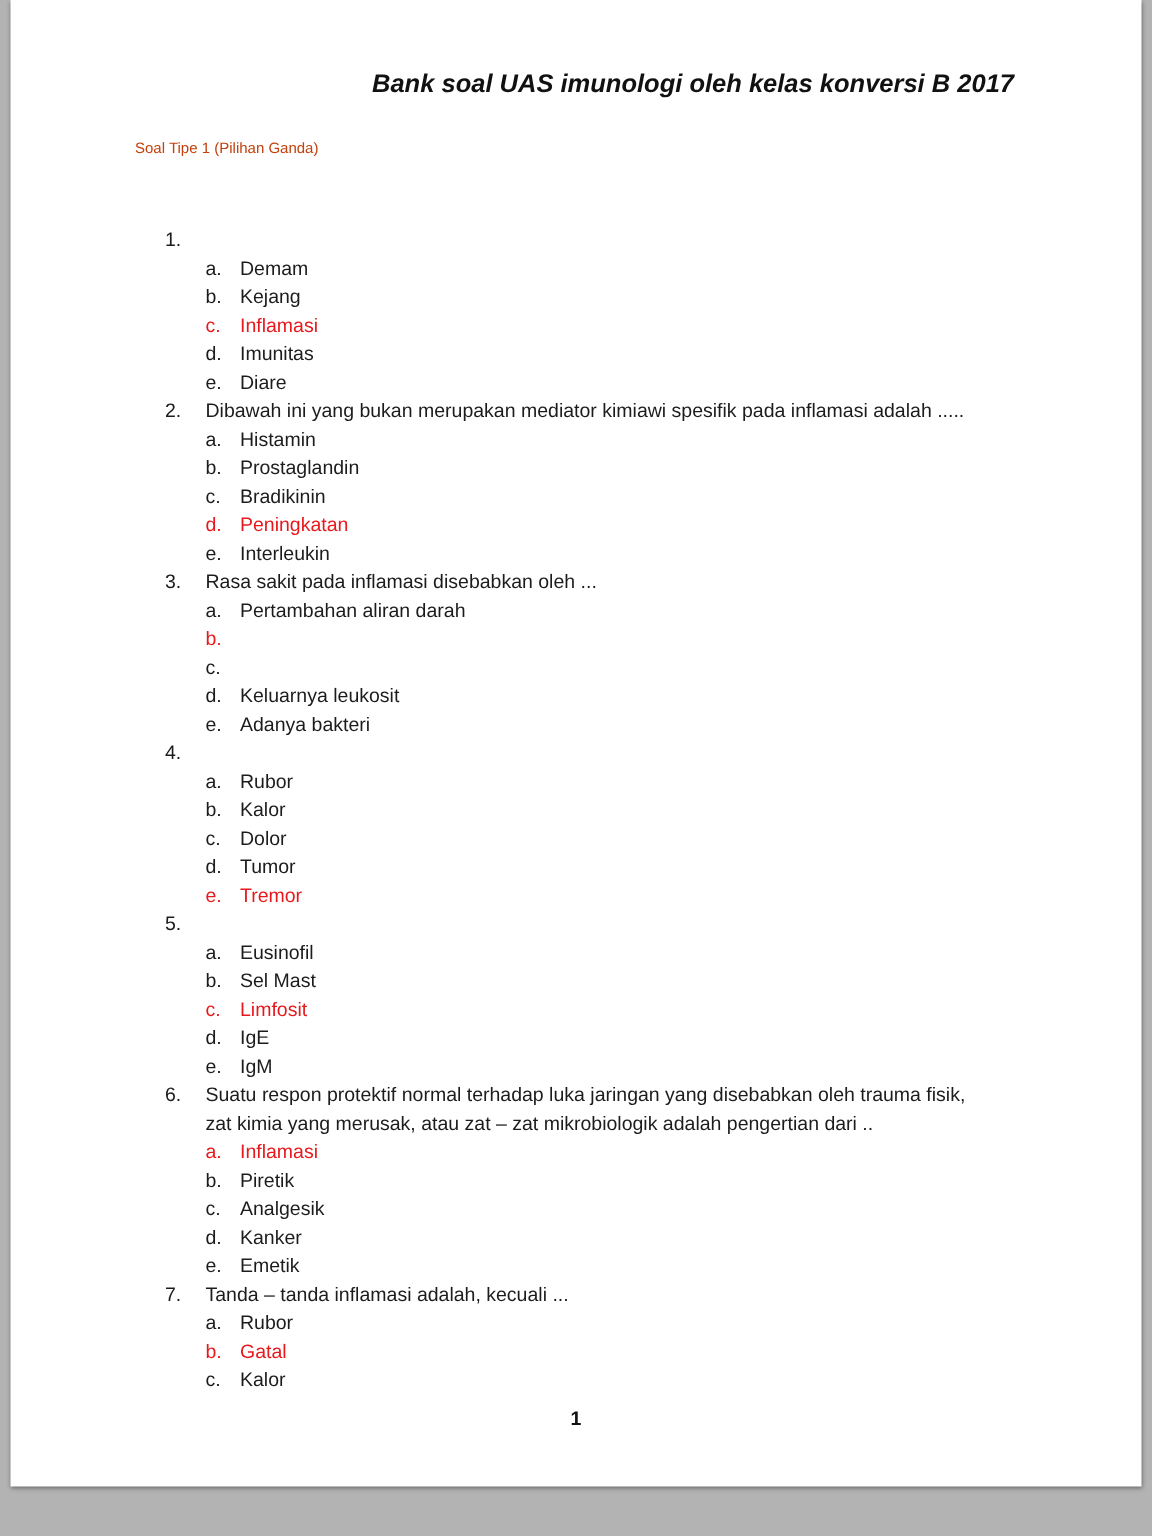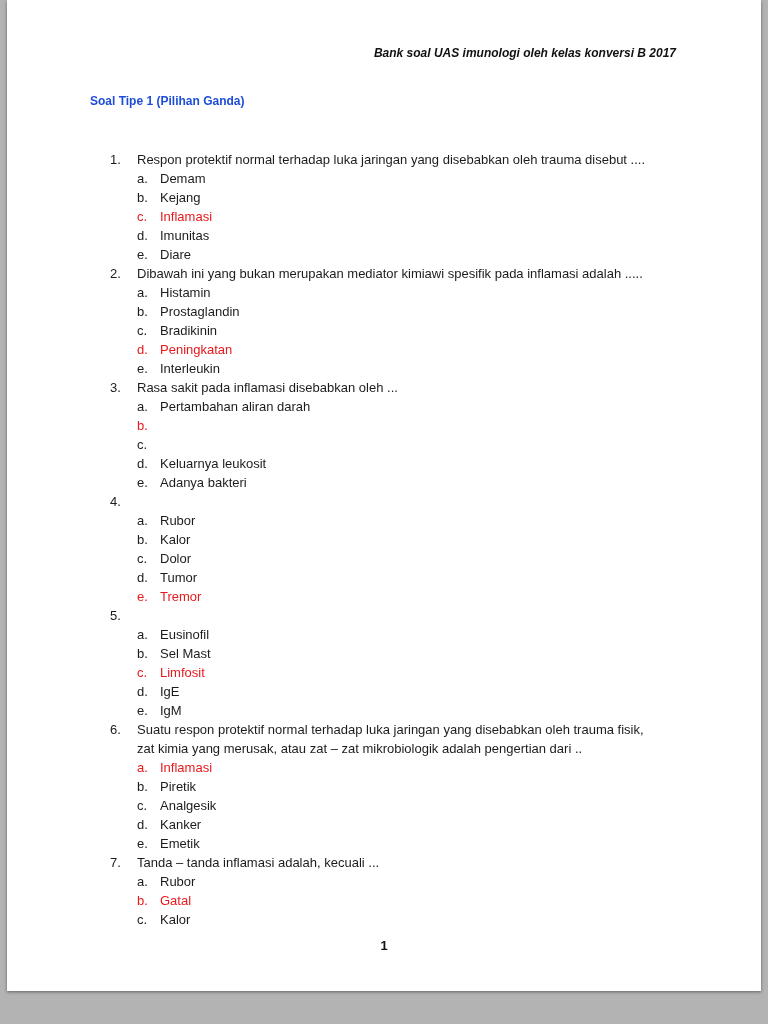"Bank soal UAS imunologi oleh" .doc-header { font-size: 12px -> 17px }
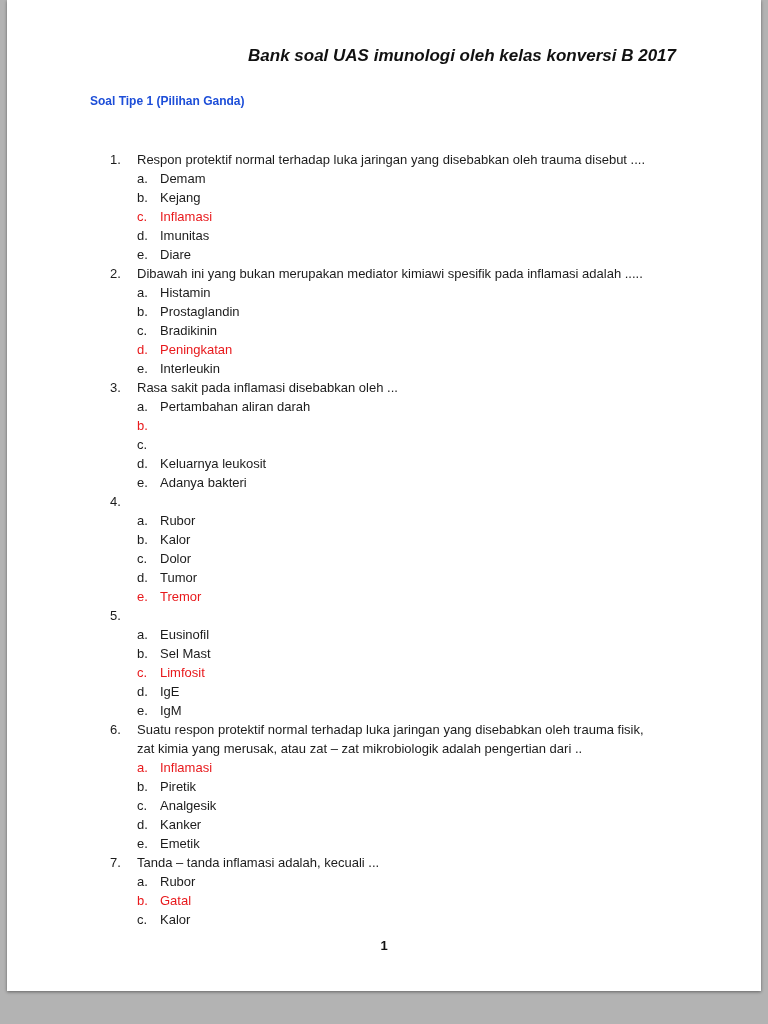"Soal Tipe 1 (Pilihan Ganda)" .doc-title { color: #1d4ed8 -> #c2410c; font-size: 12px -> 10px; font-weight: bold -> normal }
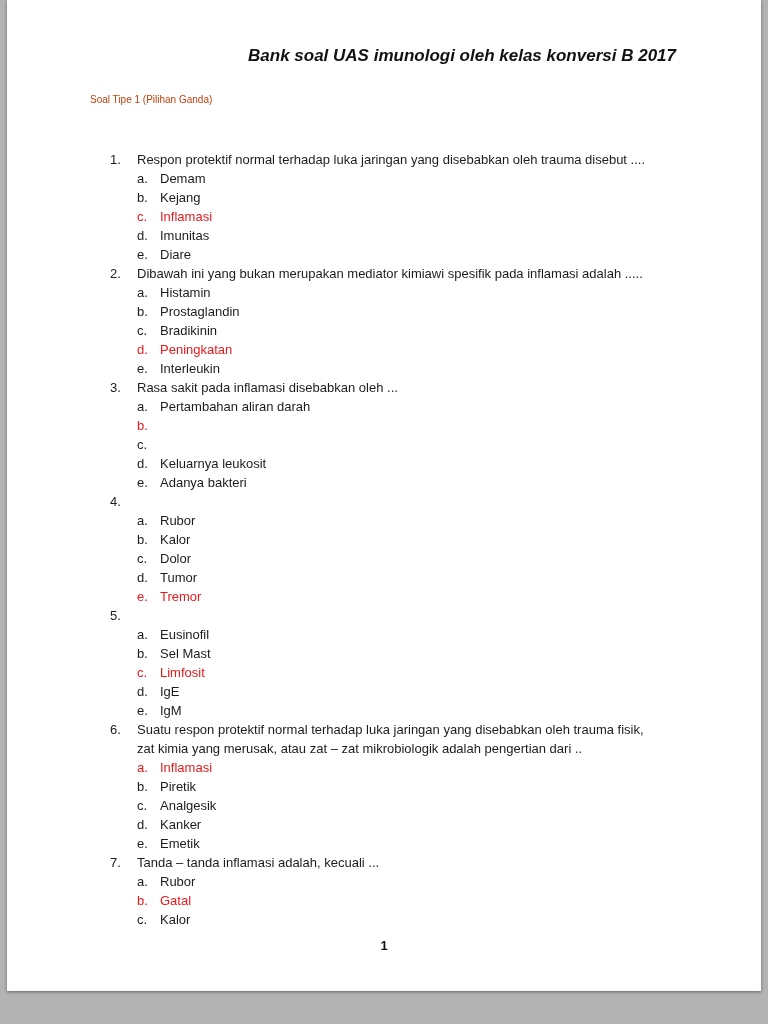"Respon protektif normal terhadap luka" span.q-text { html: <span>Respon protektif normal terhadap luka jaringan yang disebabkan oleh trauma disebut ....</span> -> none }
